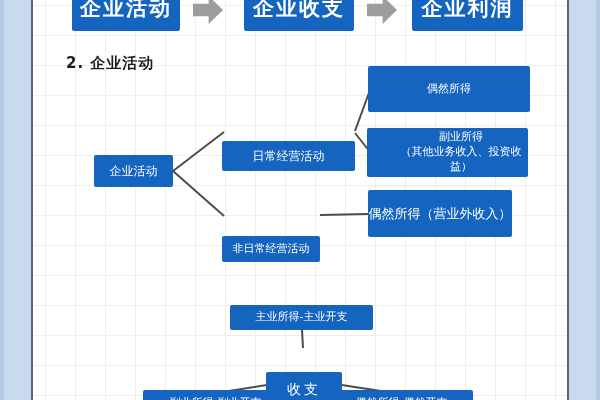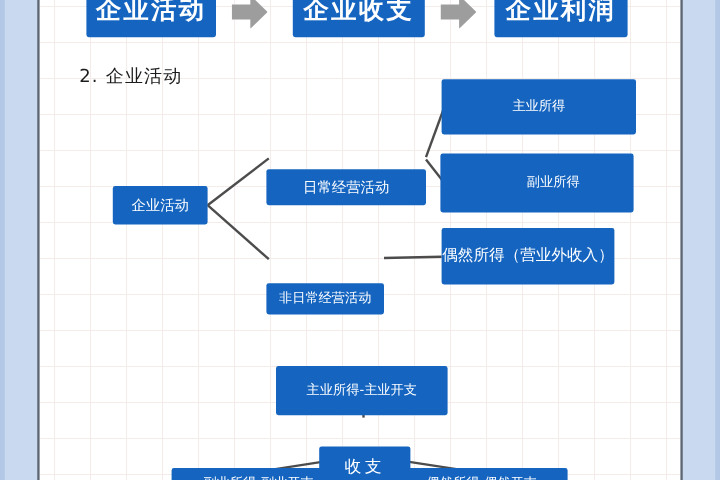"2. 企业活动" .heading { font-weight: normal -> bold }
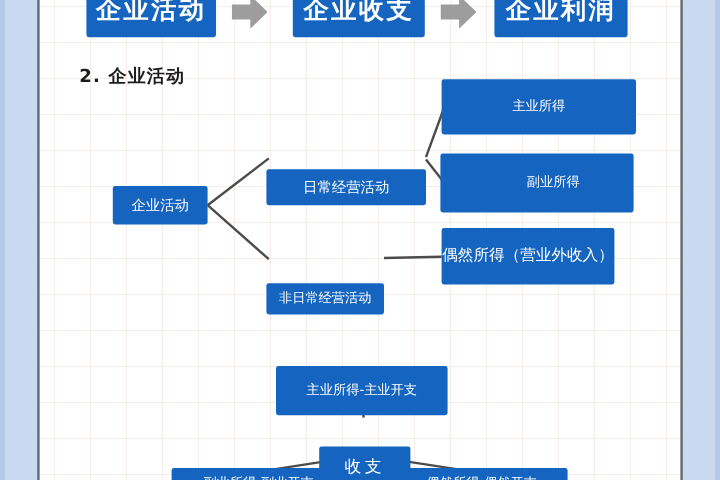"主业所得" span { text: 主业 -> 偶然 }
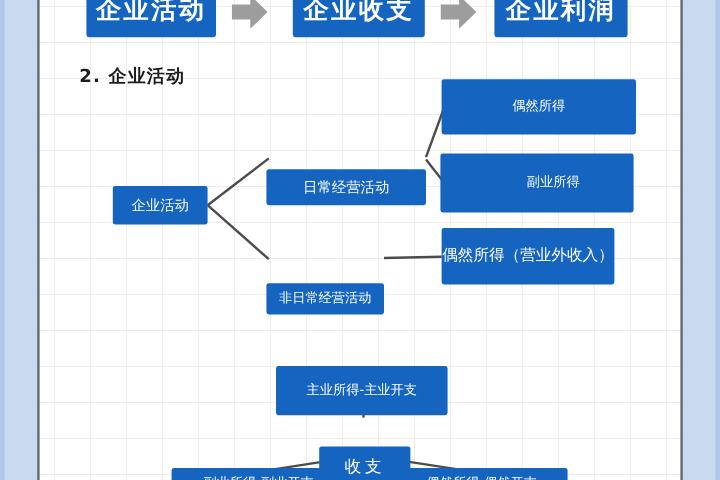"（其他业务收入、投资收益）" span { html: none -> <span>（其他业务收入、投资收益）</span> }
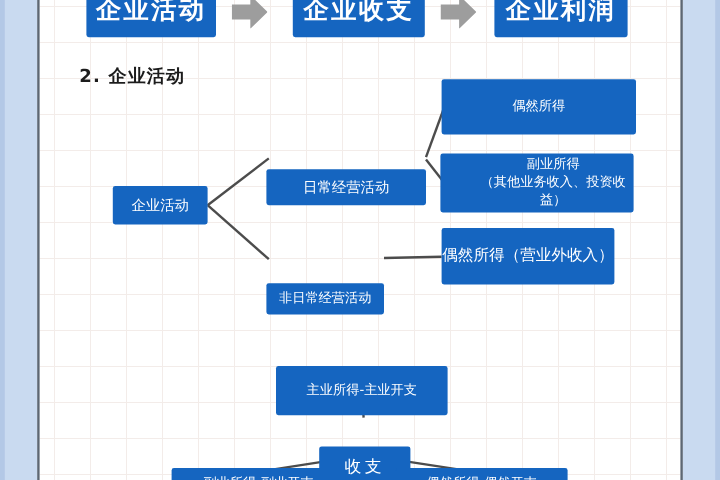"主业所得-主业开支" div.bluebox { height: 41px -> 25px }
